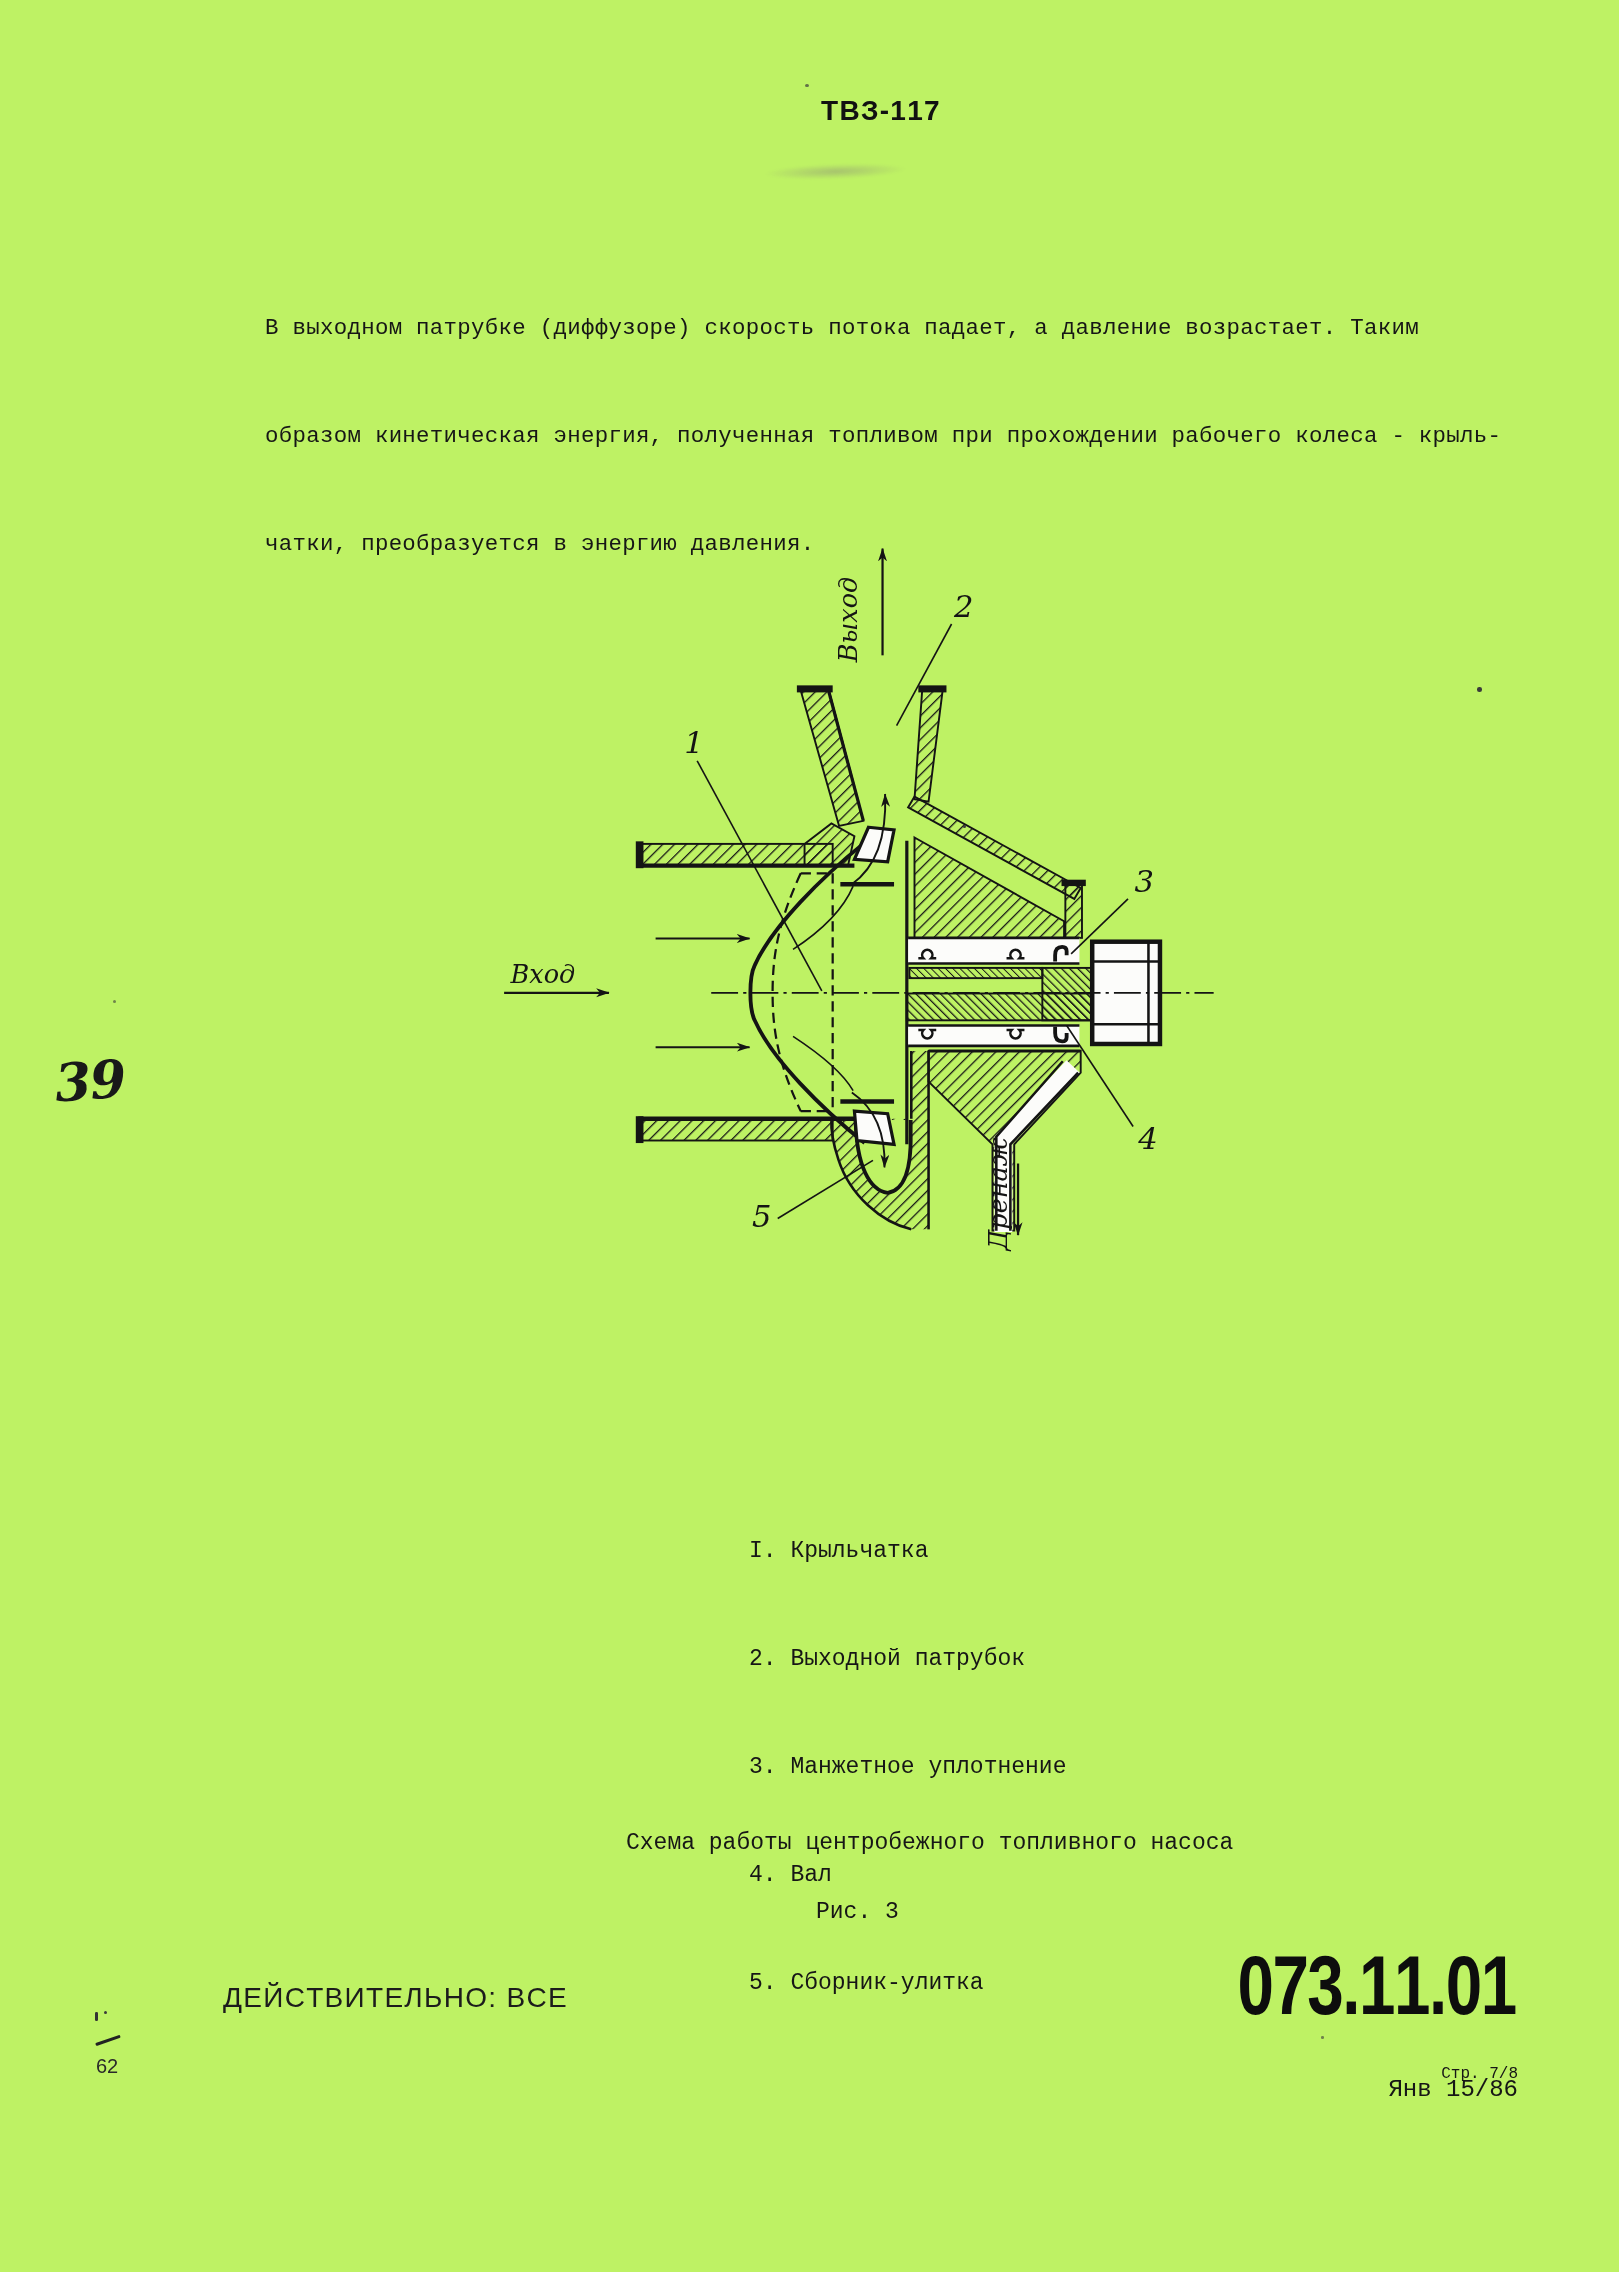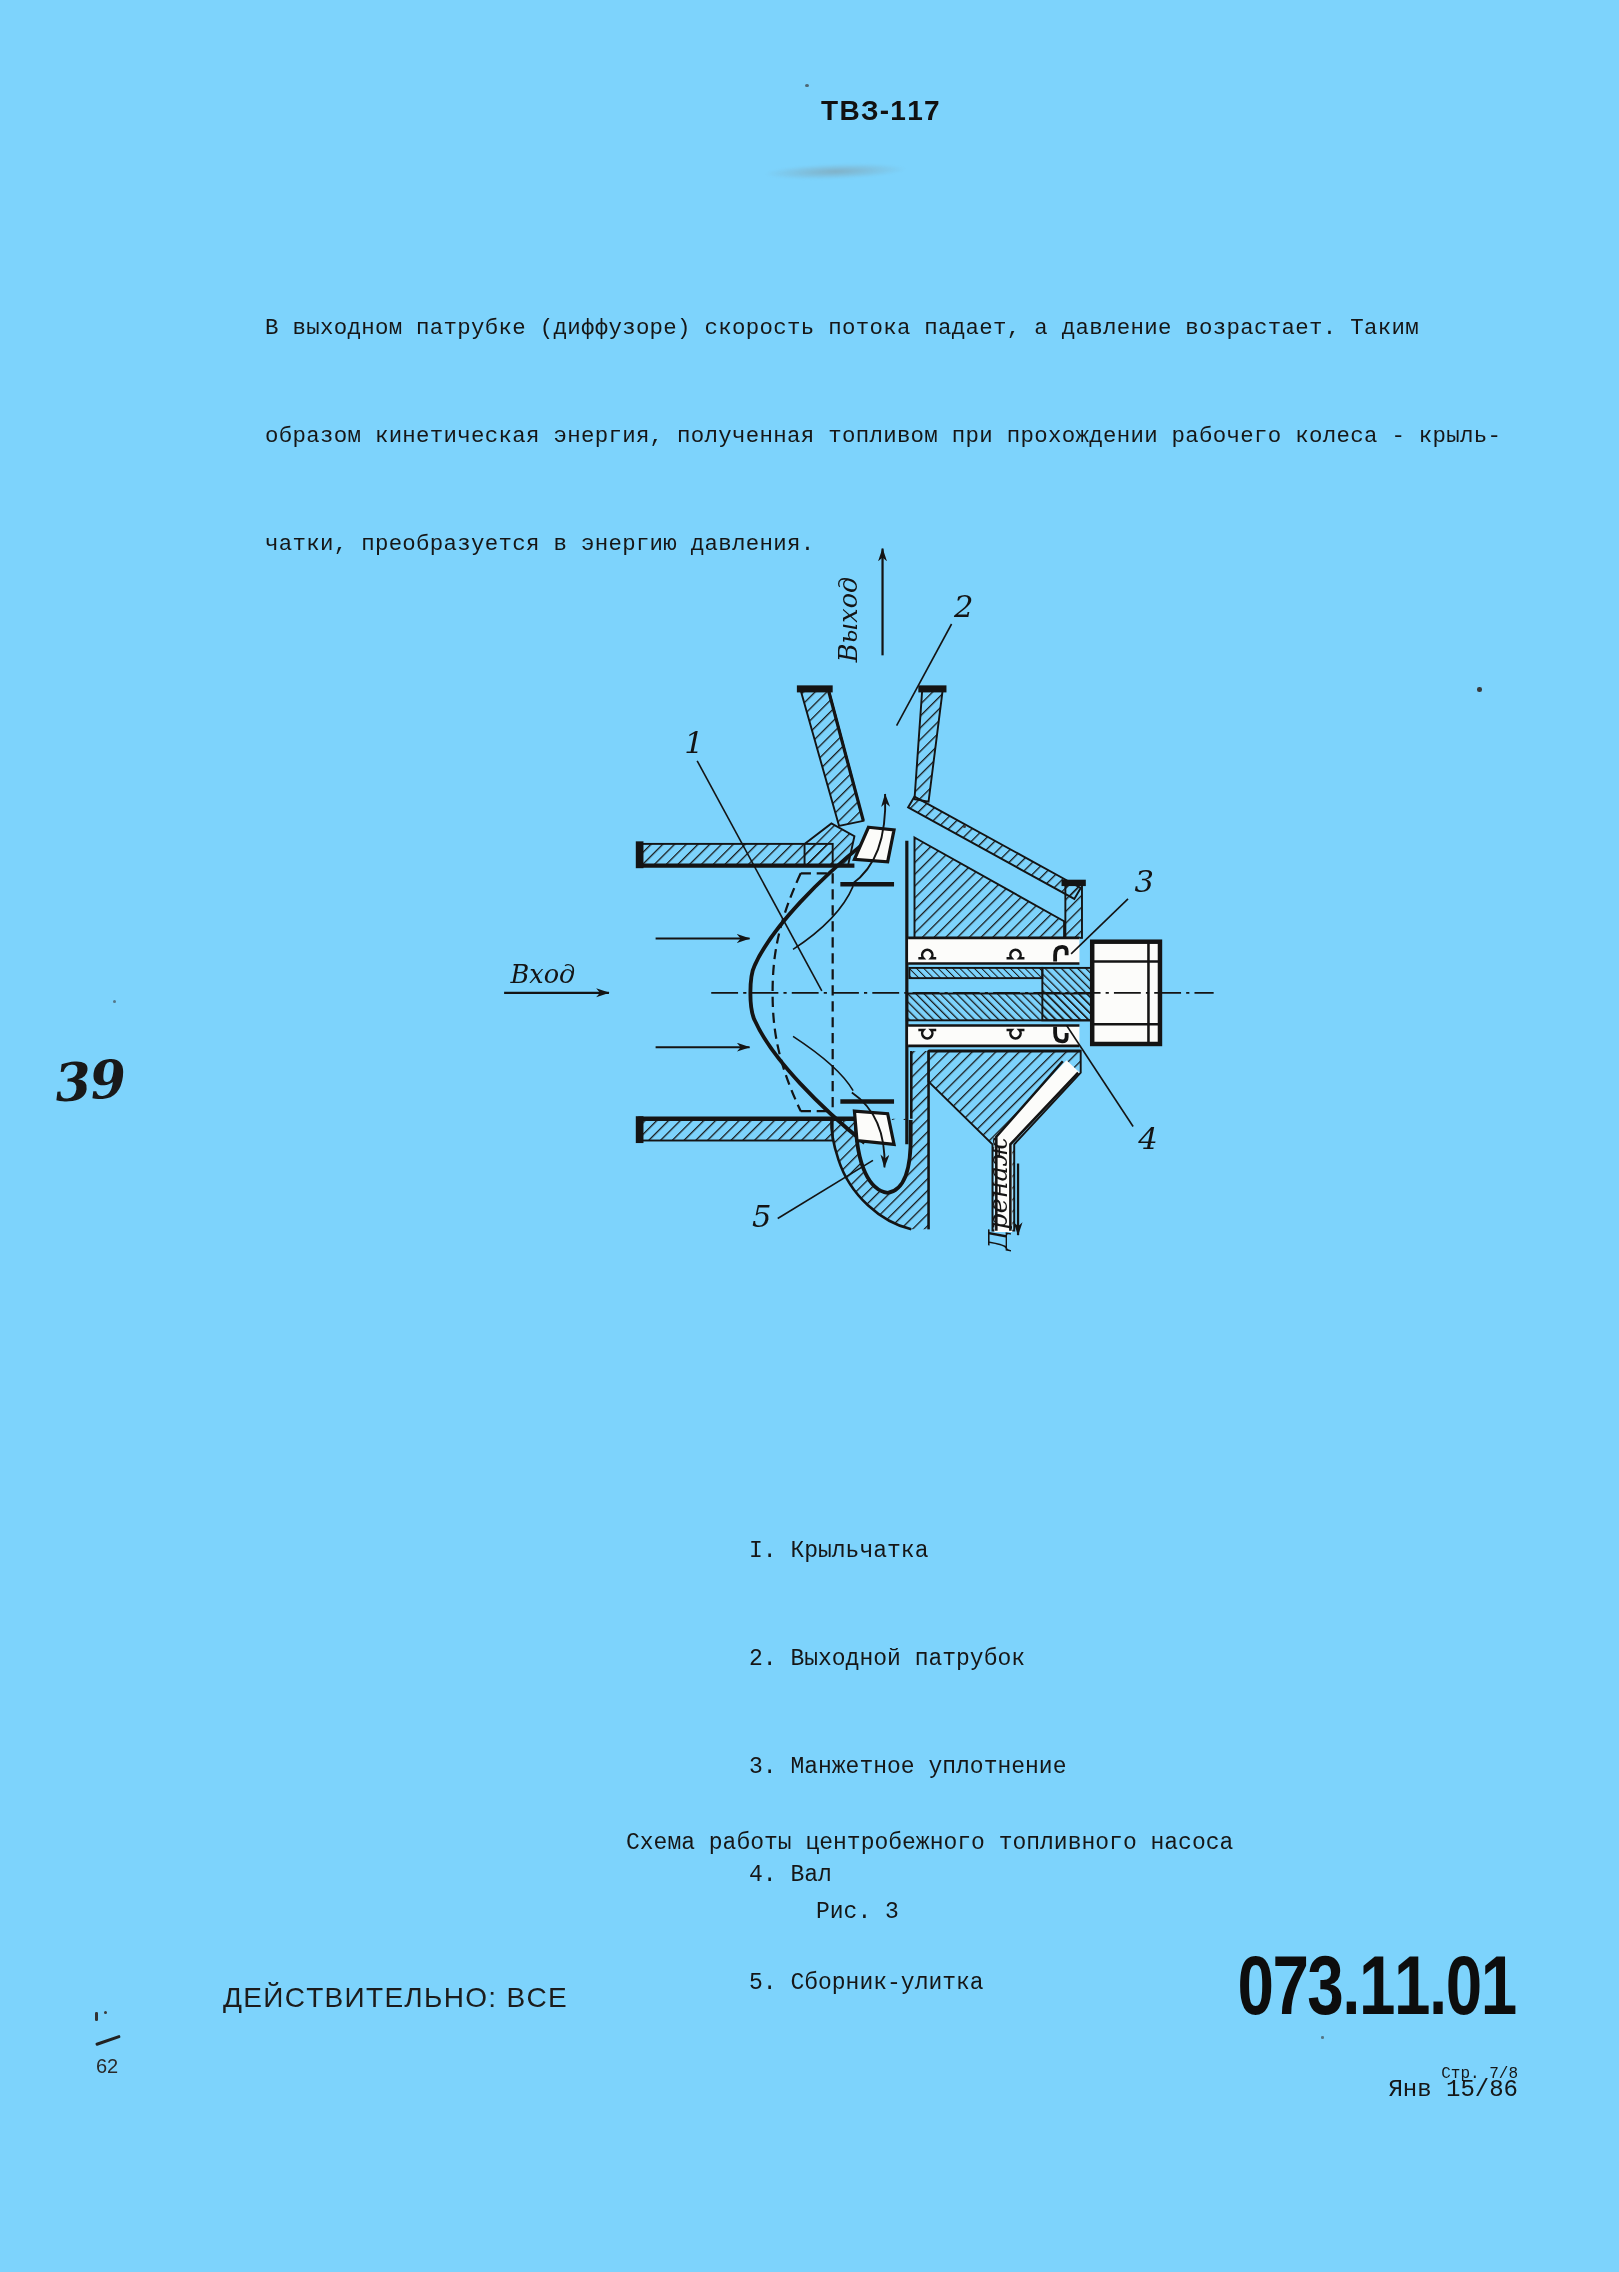"ТВЗ-117" .page { background: #7dd3fc -> #bef264 }
